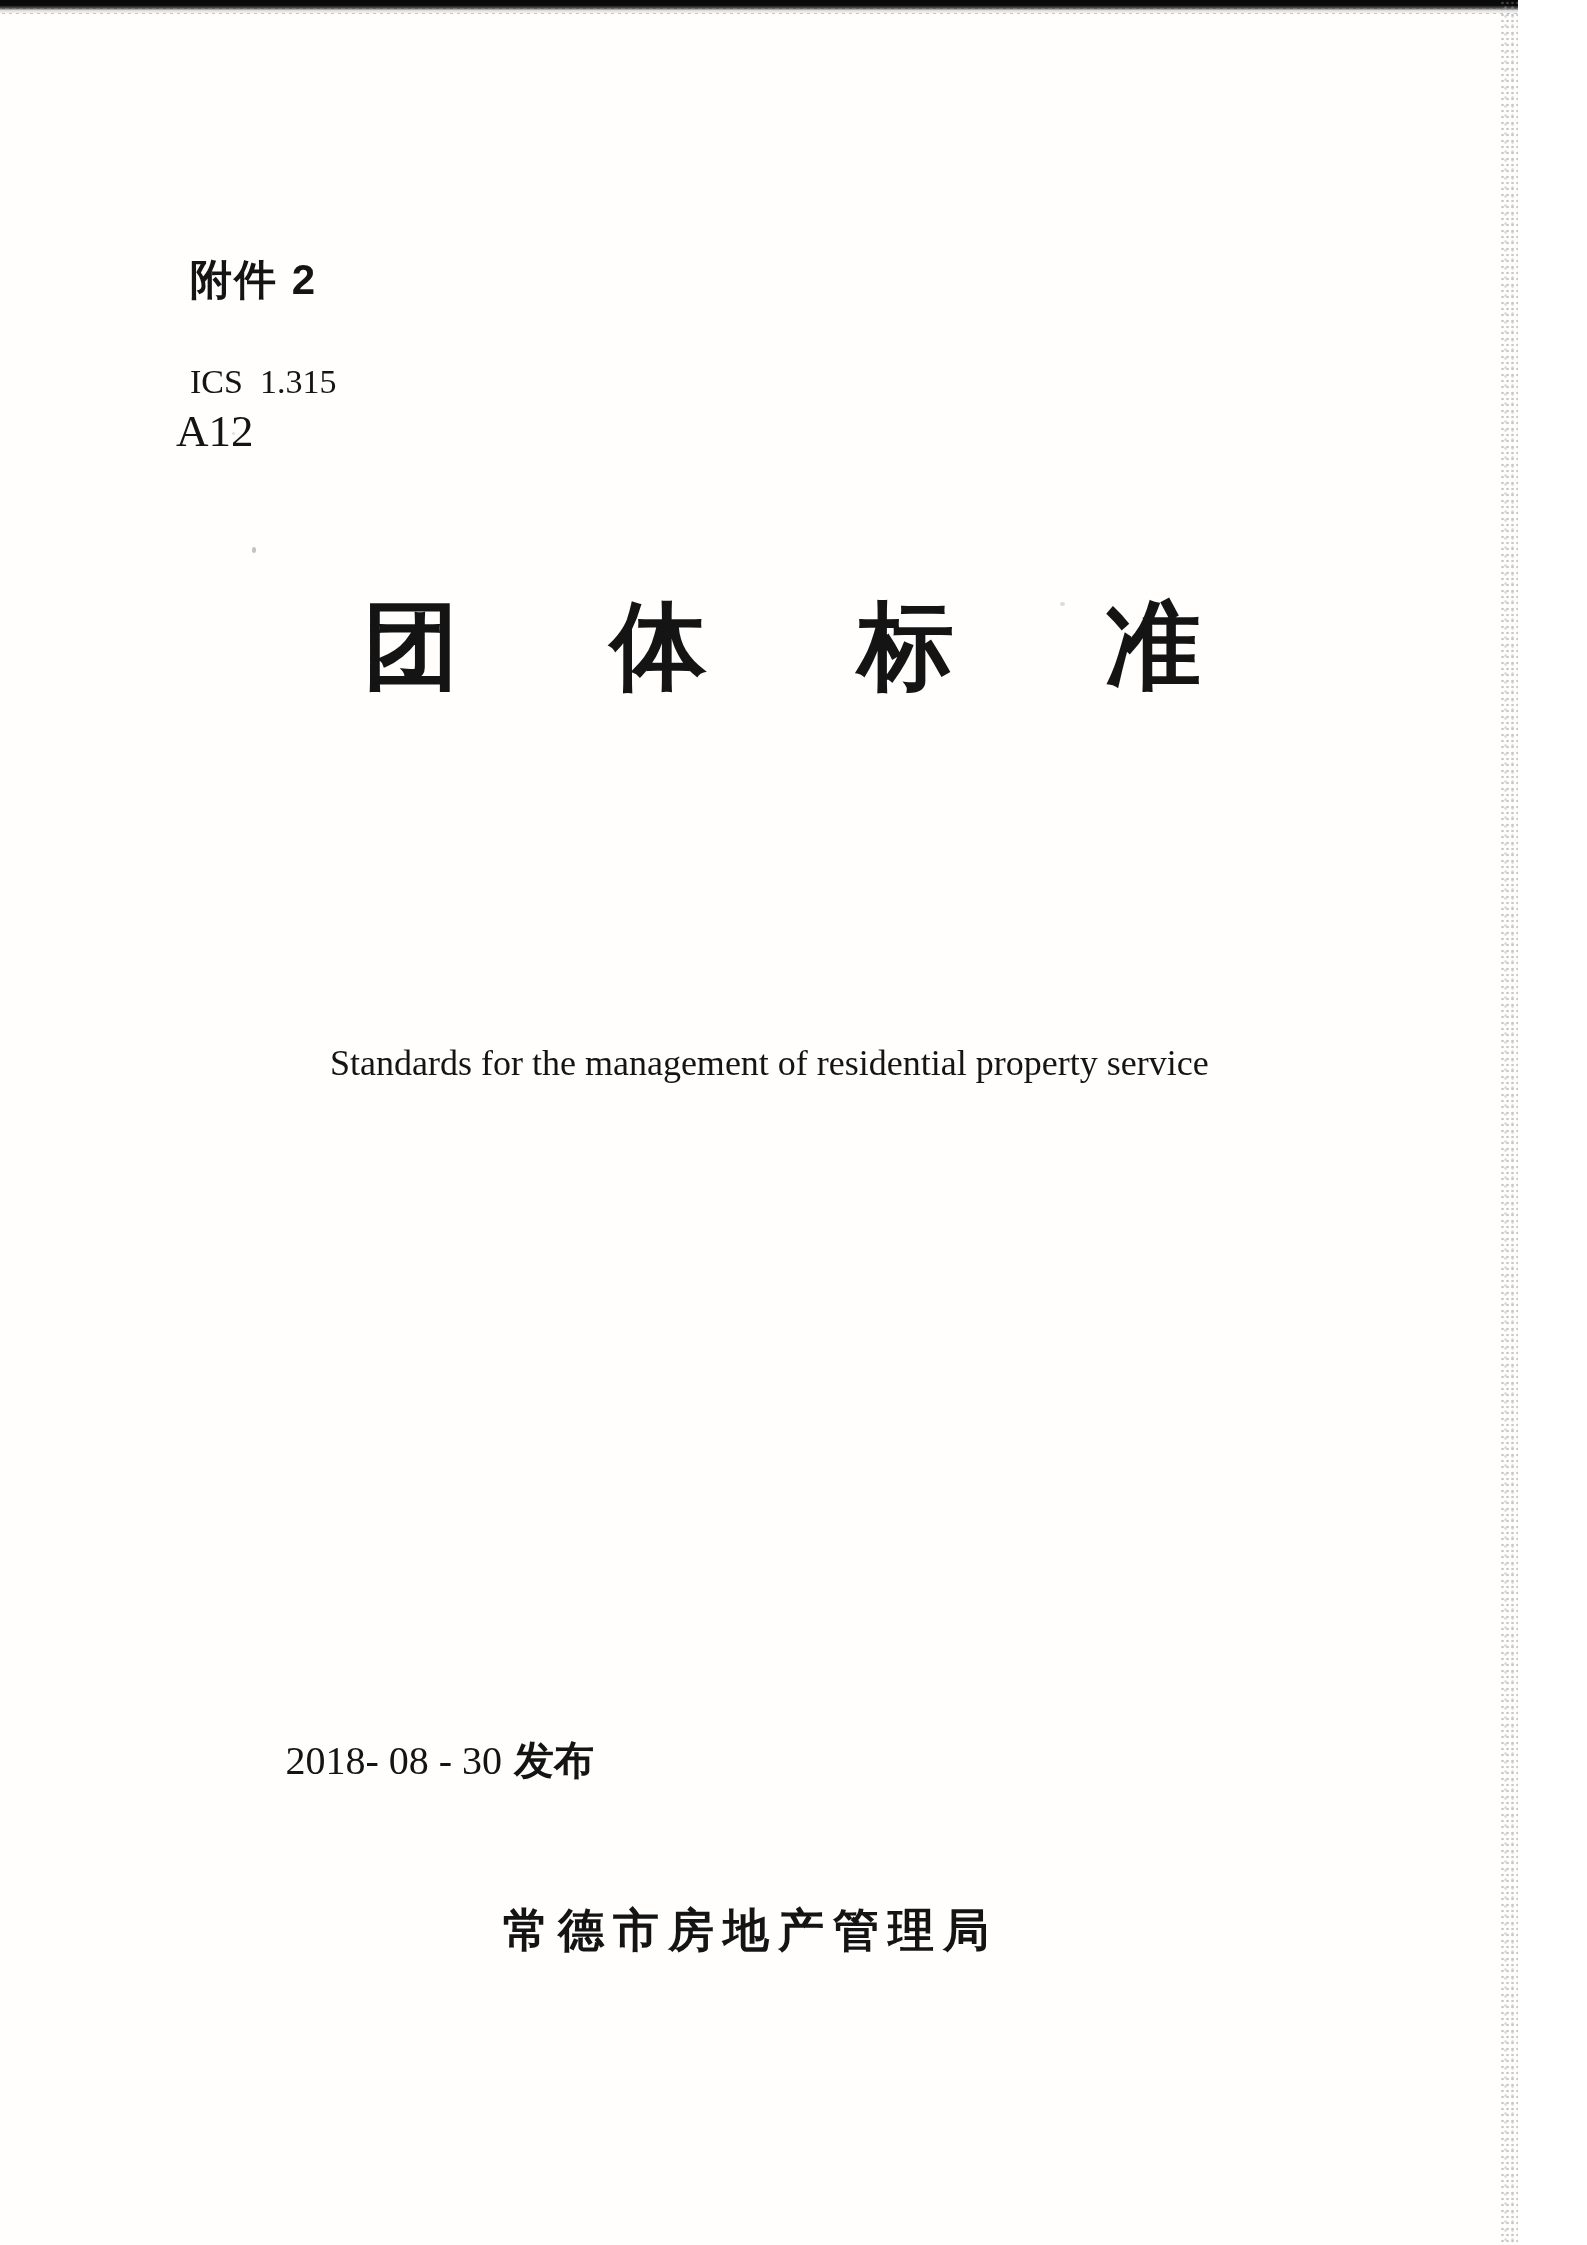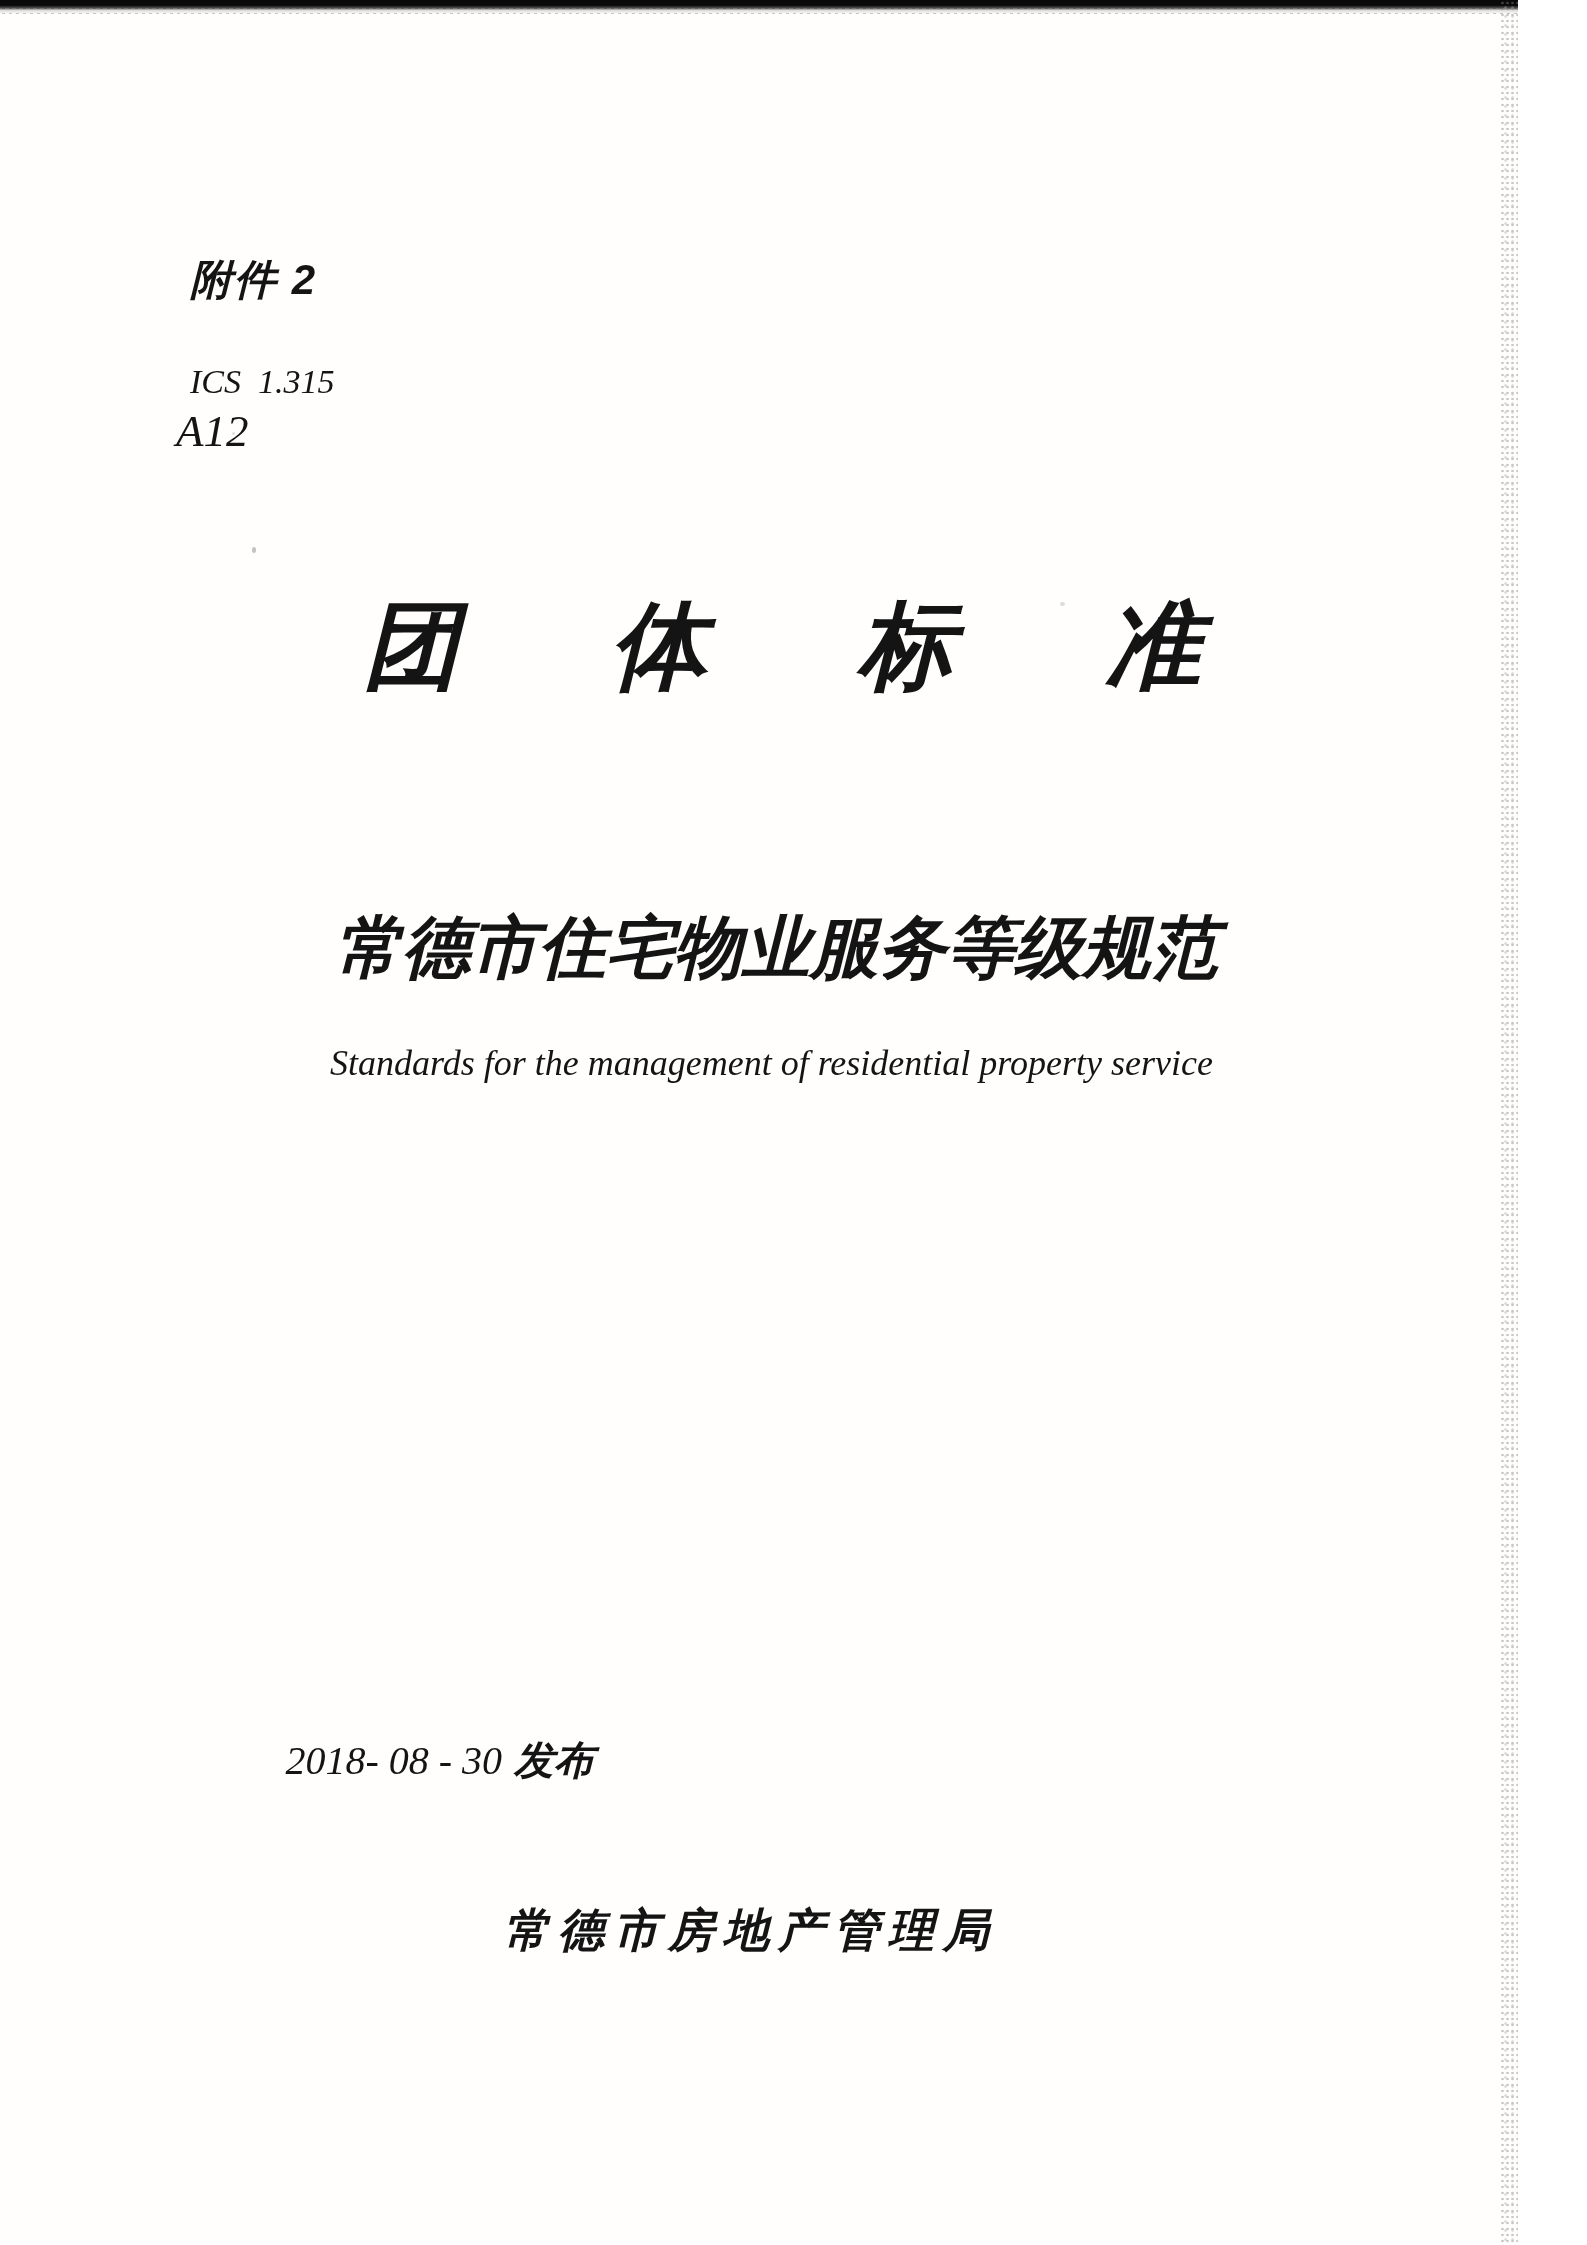"附件 2" .page { font-style: italic -> none }
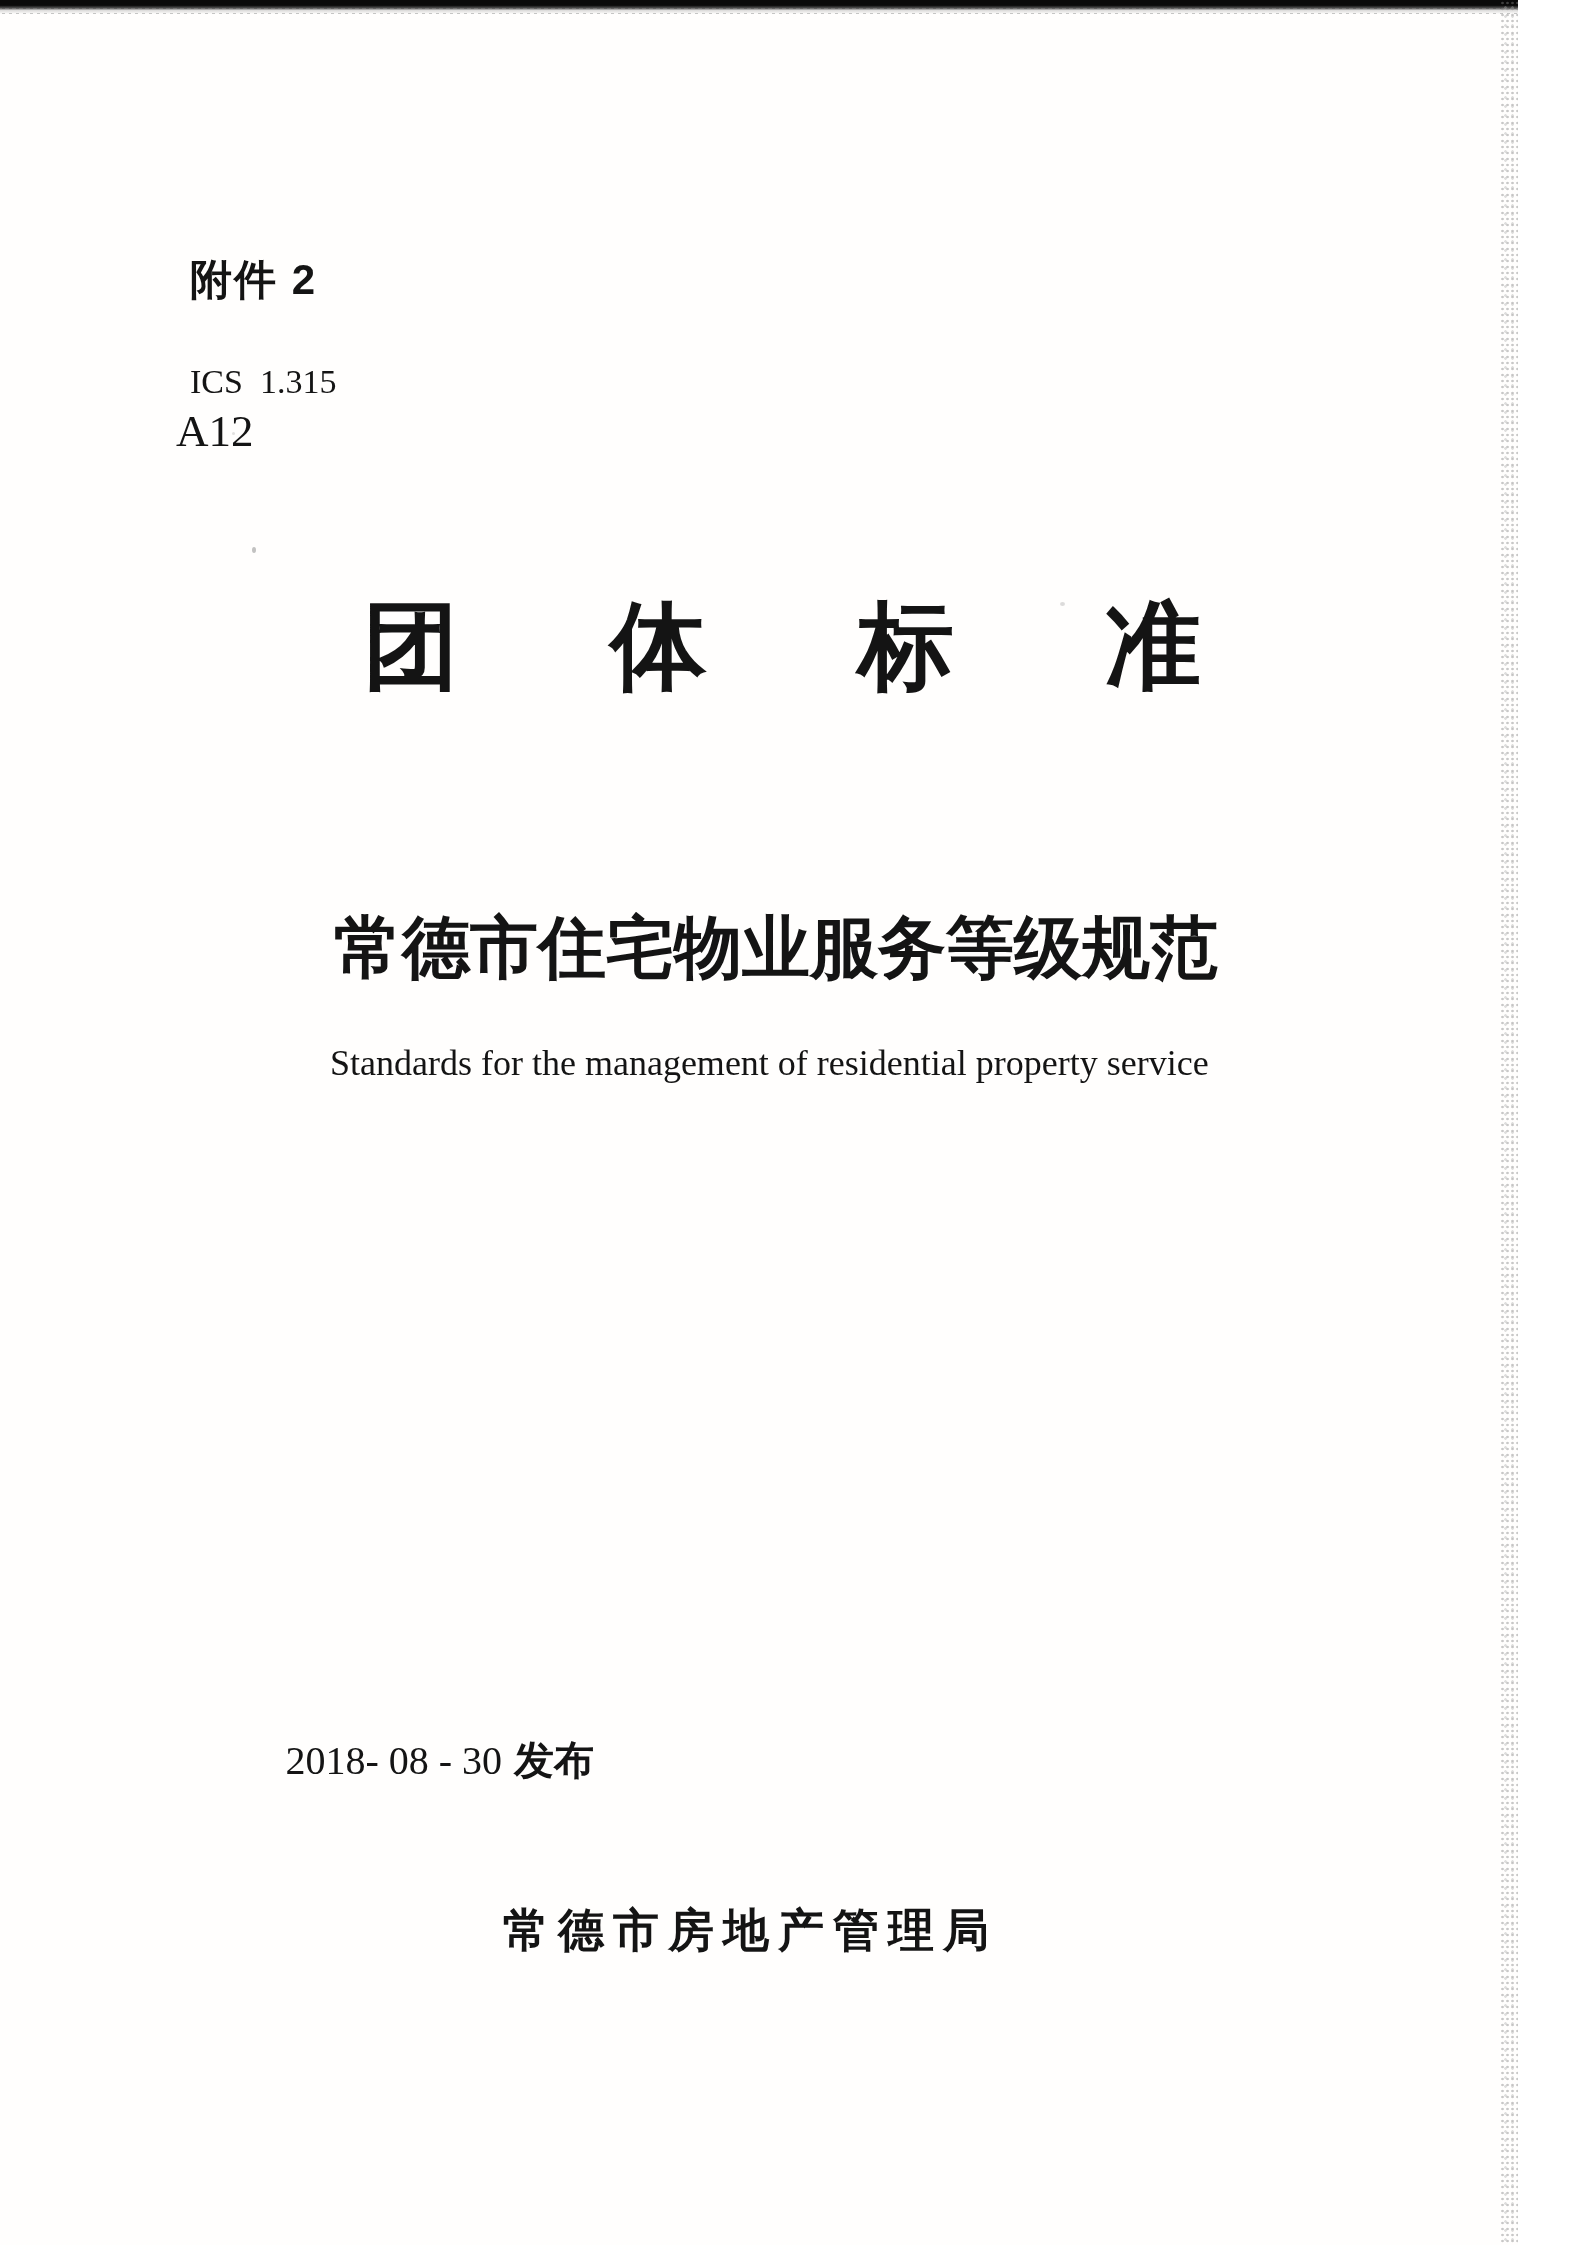"常德市住宅物业服务等级规范" div.subtitle-cn { html: <div>常德市住宅物业服务等级规范</div> -> none }
